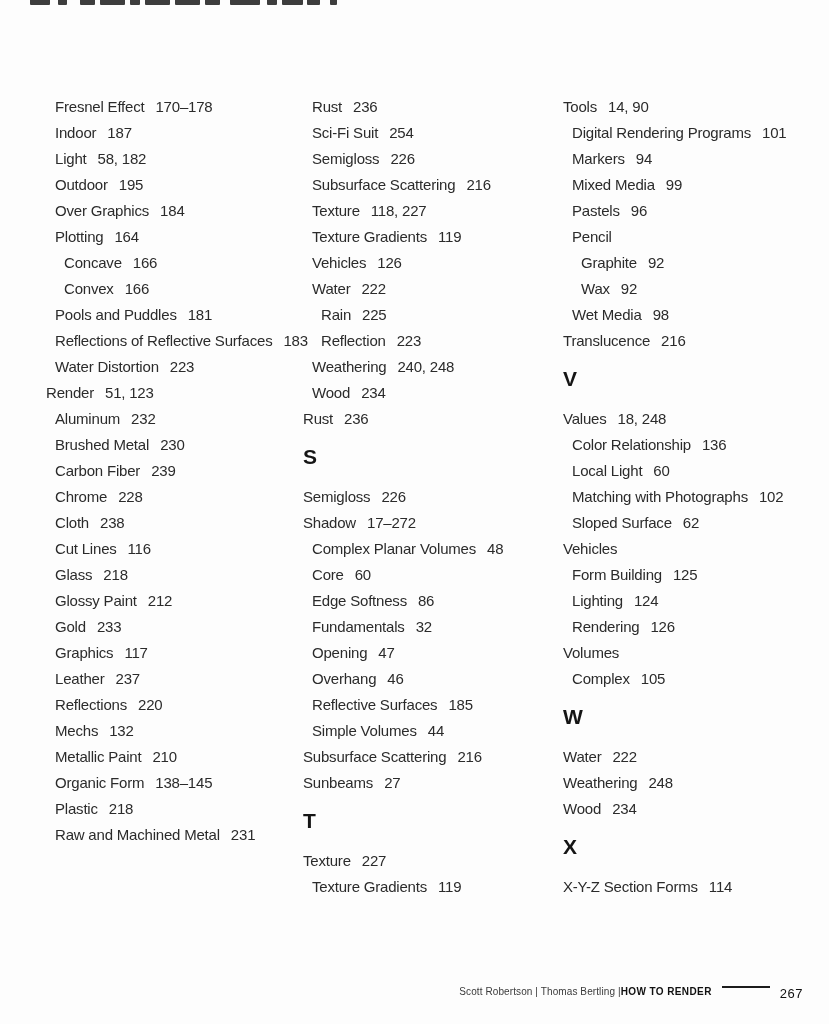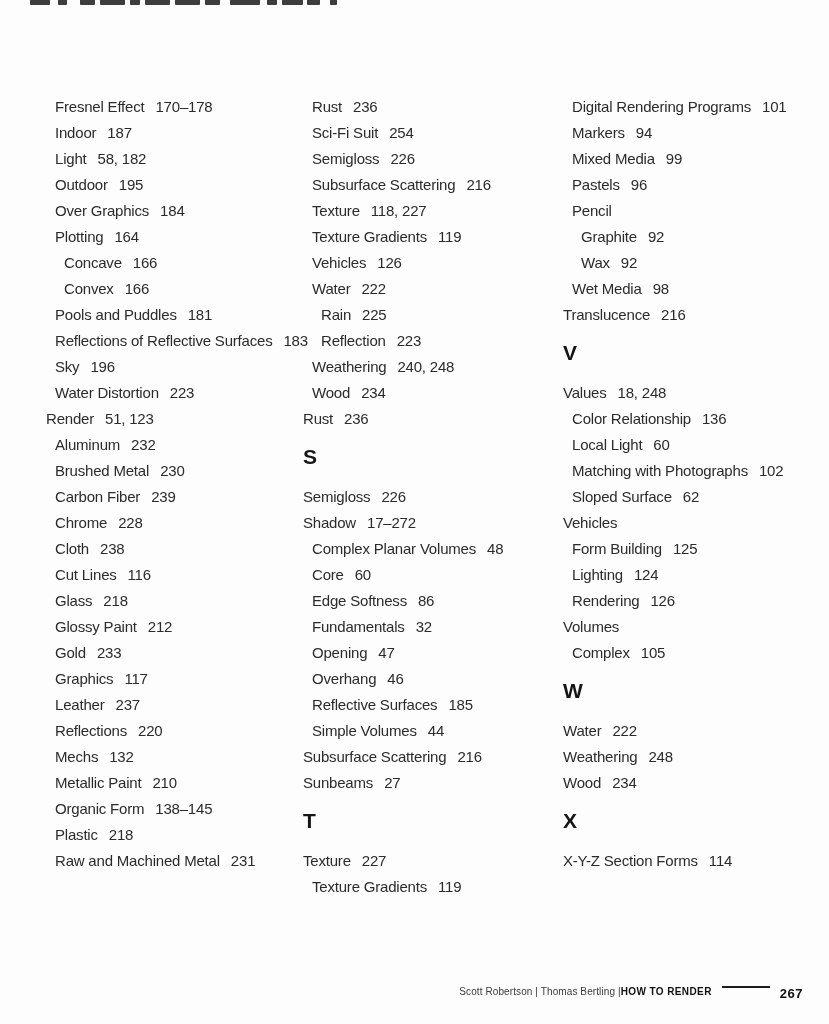"Tools 14, 90" div.entry { html: none -> <div><span>Tools</span><span>14, 90</span></div> }
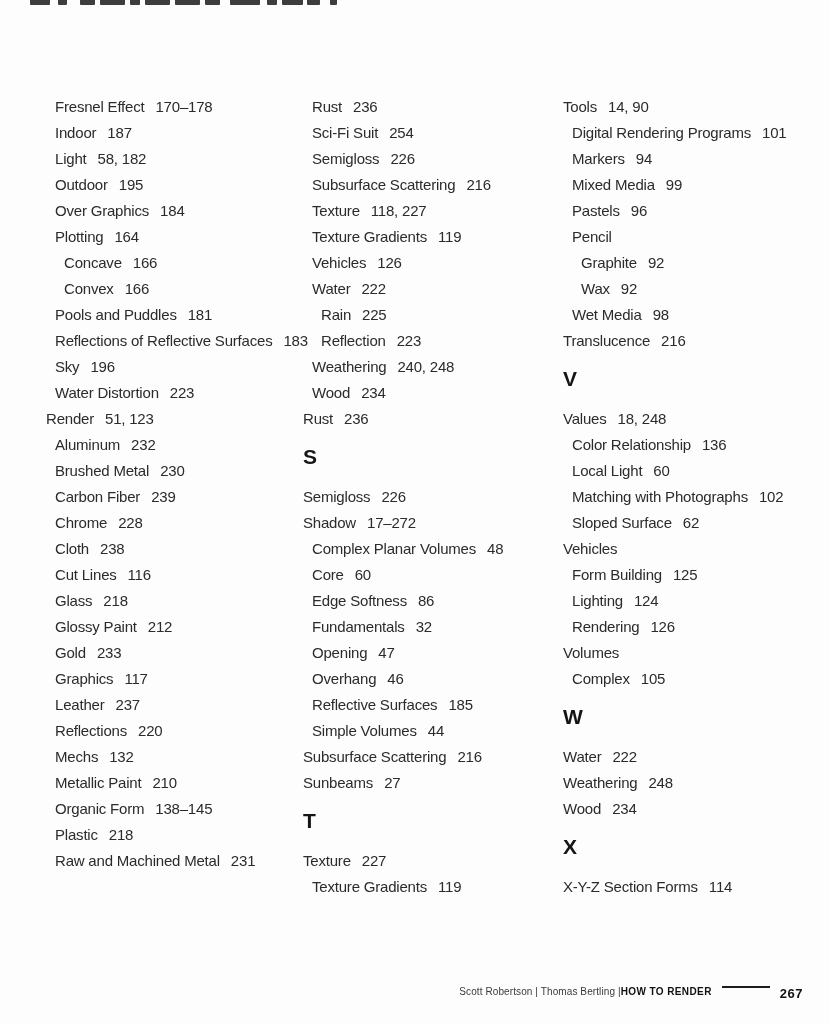"Sky 196" div.entry { html: <div><span>Sky</span><span>196</span></div> -> none }
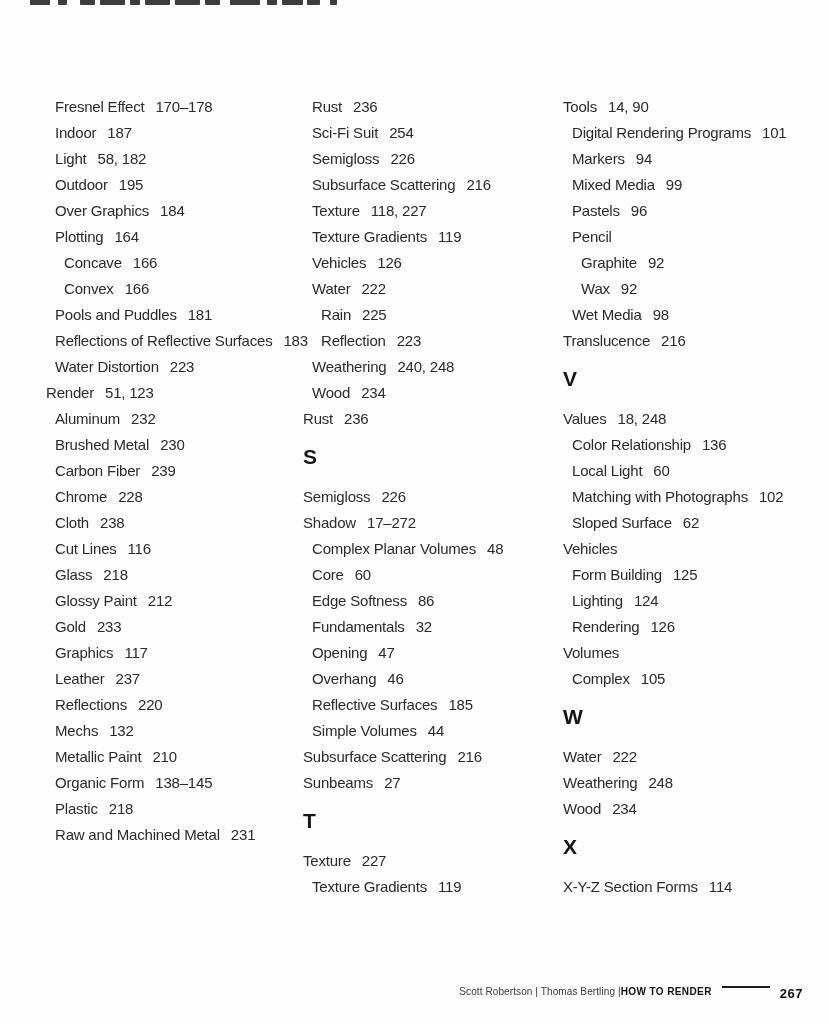"267" .footer-page { font-weight: bold -> normal }
